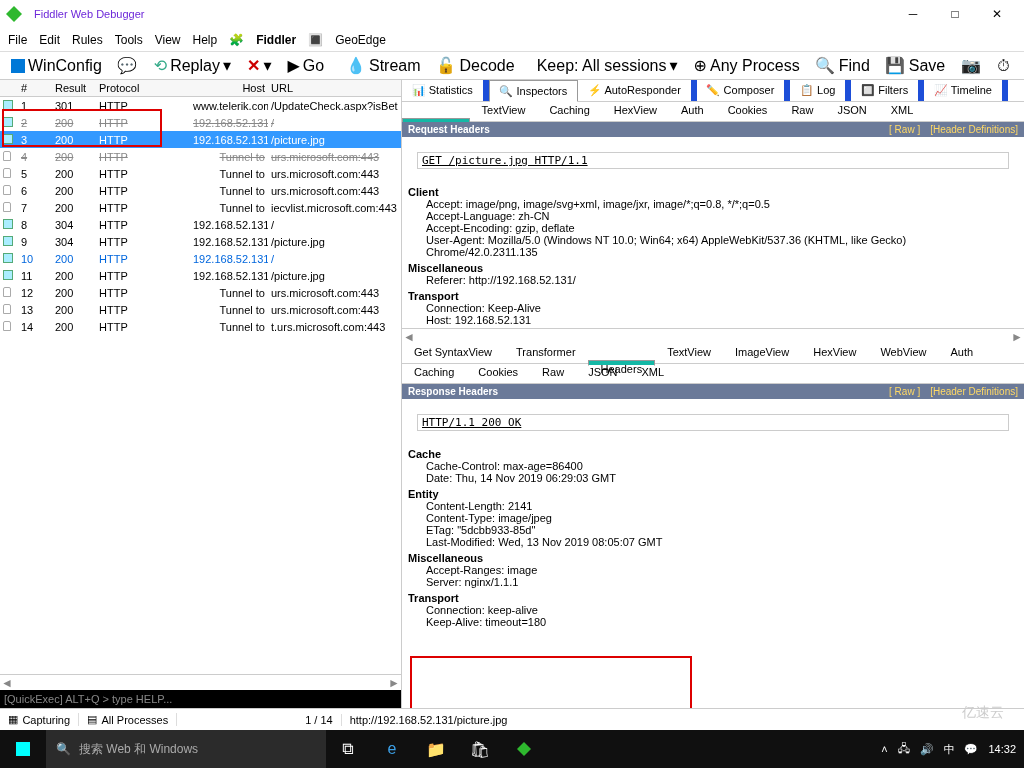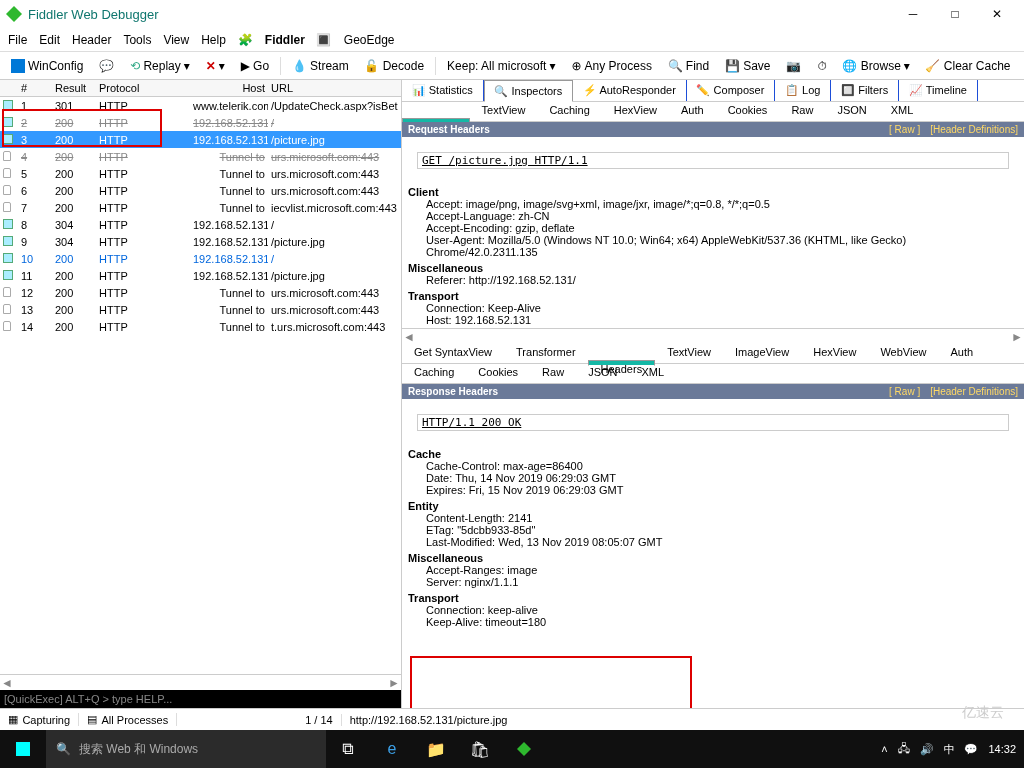"Fiddler Web Debugger" .titlebar .title { color: #0f766e -> #6d28d9; font-size: 13px -> 11px; margin-left: none -> 6px }
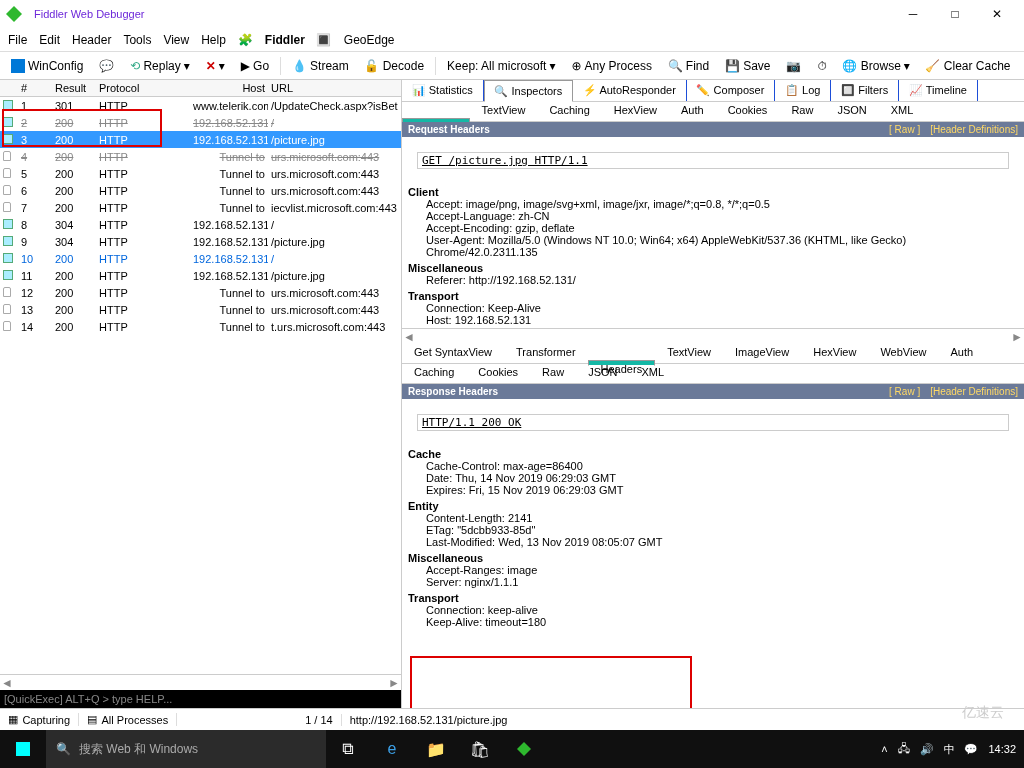"Header" span { text: Header -> Rules }
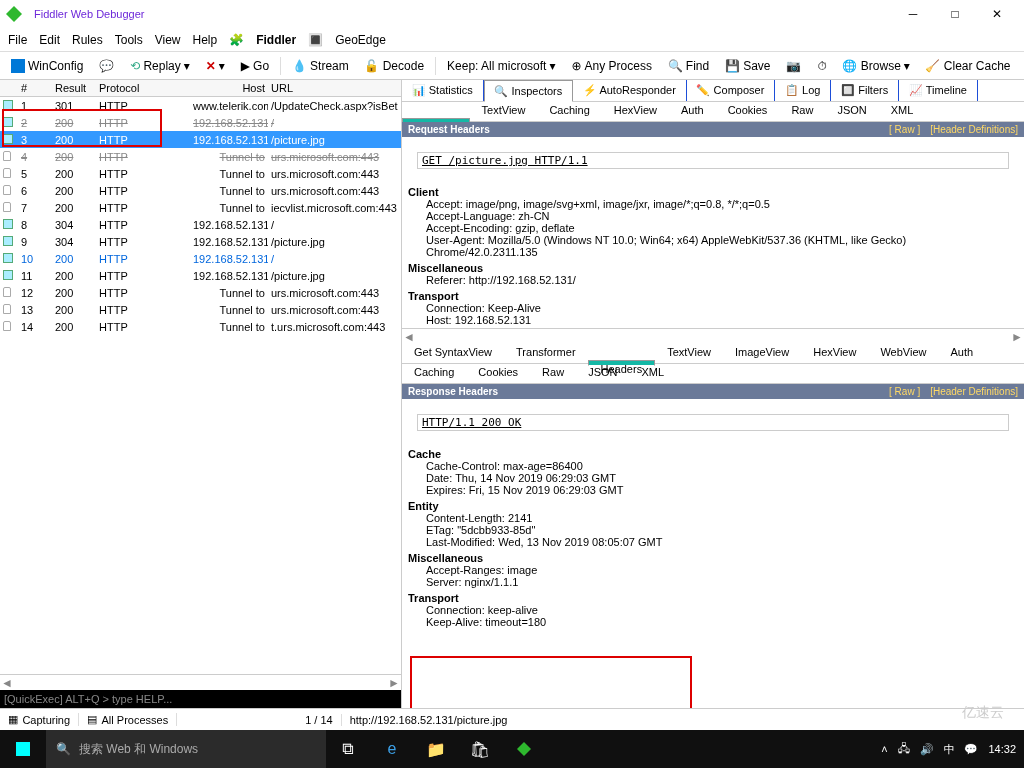"WinConfig" .toolbar { font-size: 12px -> 16px }
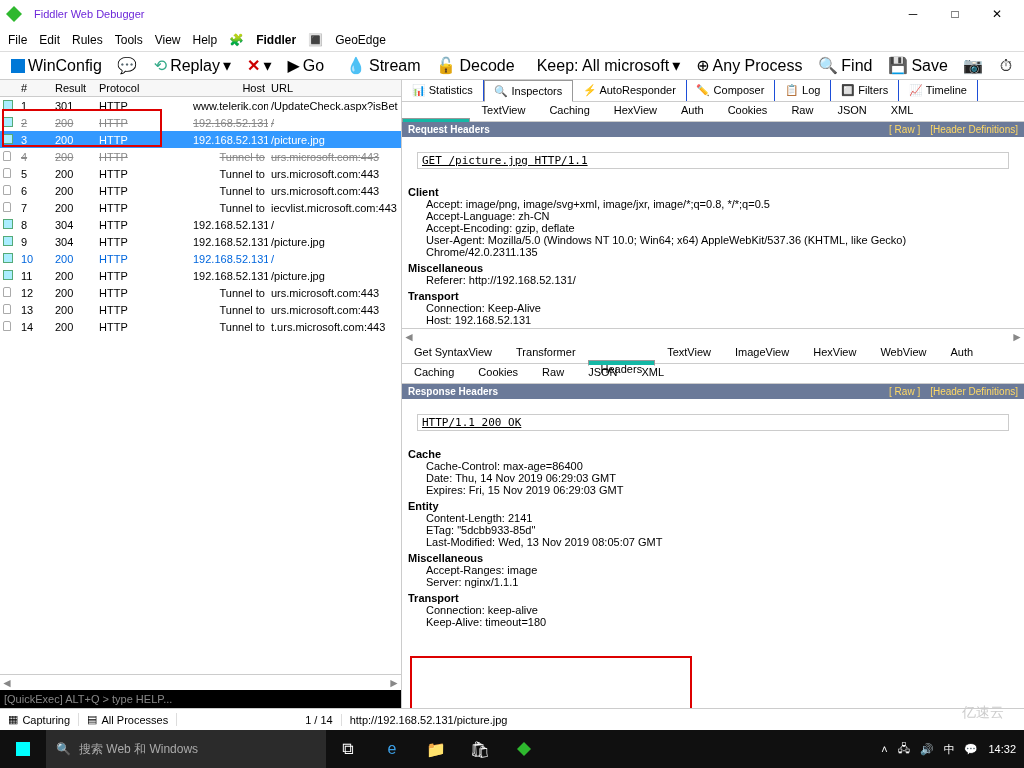"Keep: All microsoft" span { text: microsoft -> sessions }
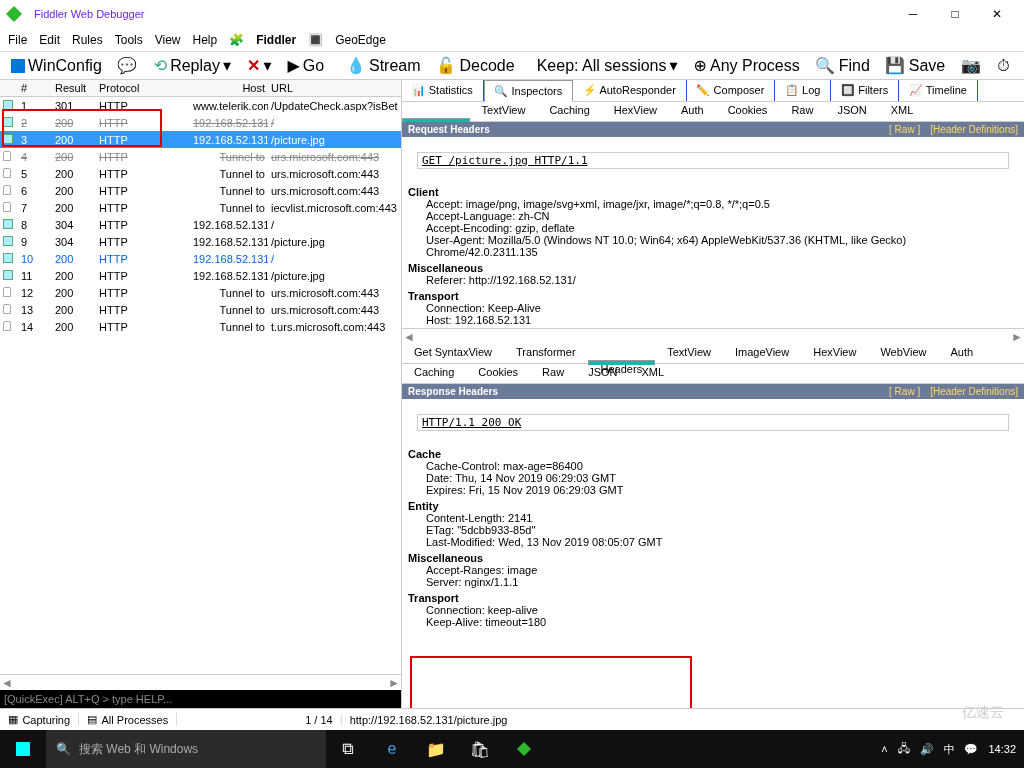"📊 Statistics" .tab { border-right: 1px solid #1d4ed8 -> 6px solid #1d4ed8 }
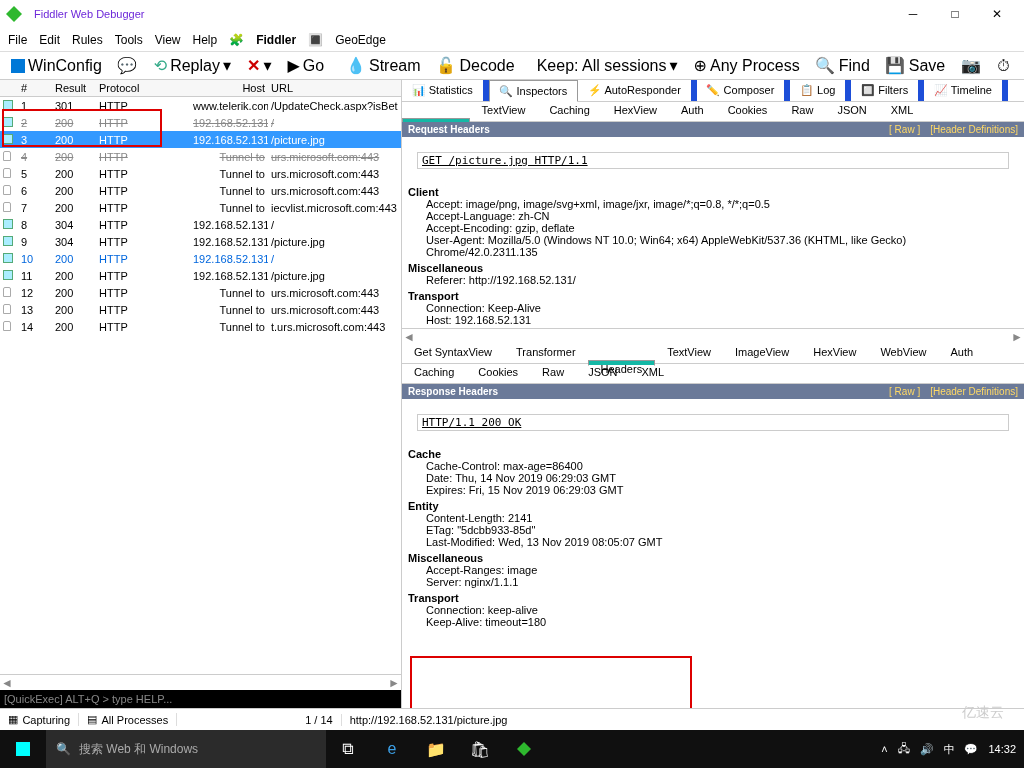"Expires: Fri, 15 Nov 2019" div.kv { html: <div>Expires: Fri, 15 Nov 2019 06:29:03 GMT</div> -> none }
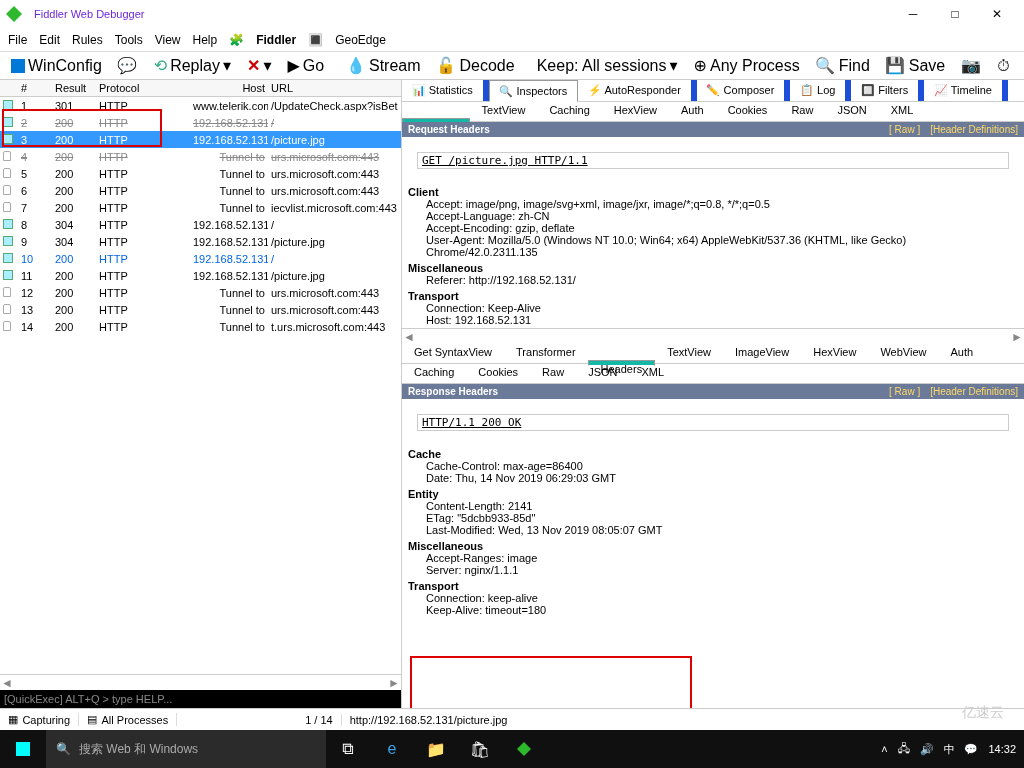"Content-Type: image/jpeg" div.kv { html: none -> <div>Content-Type: image/jpeg</div> }
